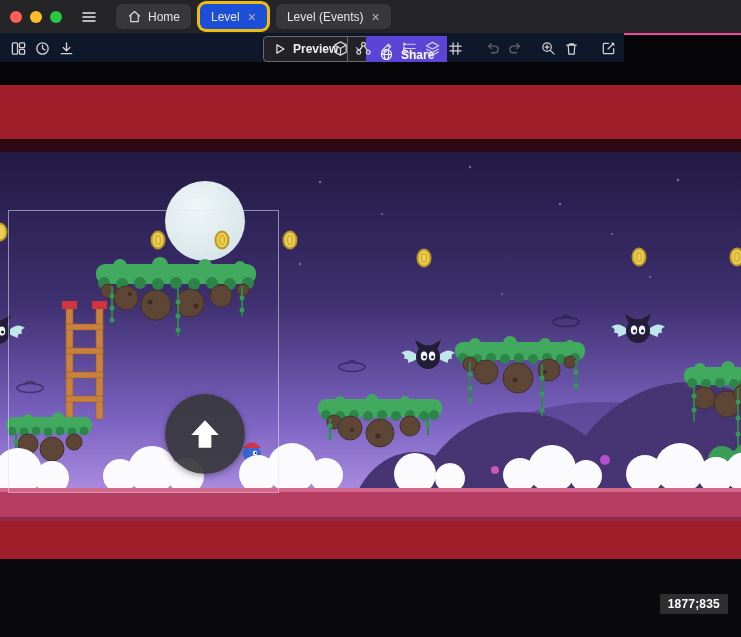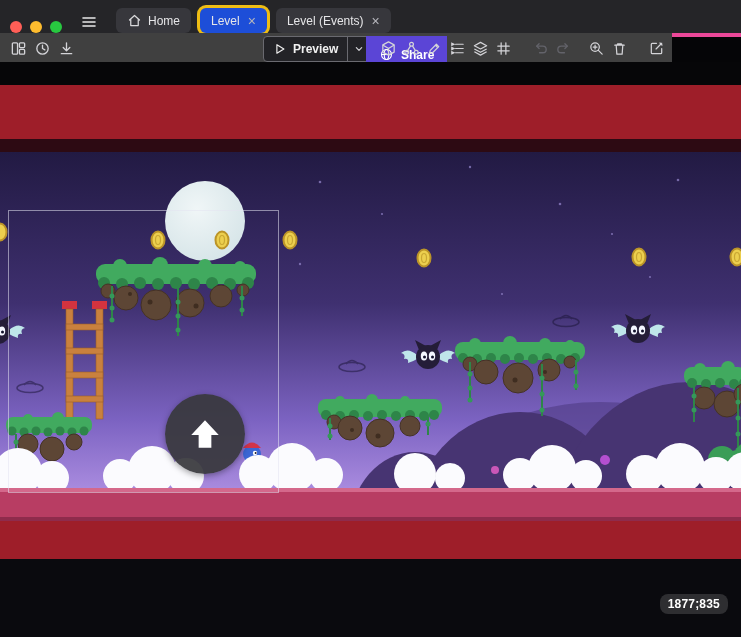"Home" .titlebar { align-items: flex-end -> center; border-bottom: 4px solid #ec4899 -> 2px solid #ec4899 }
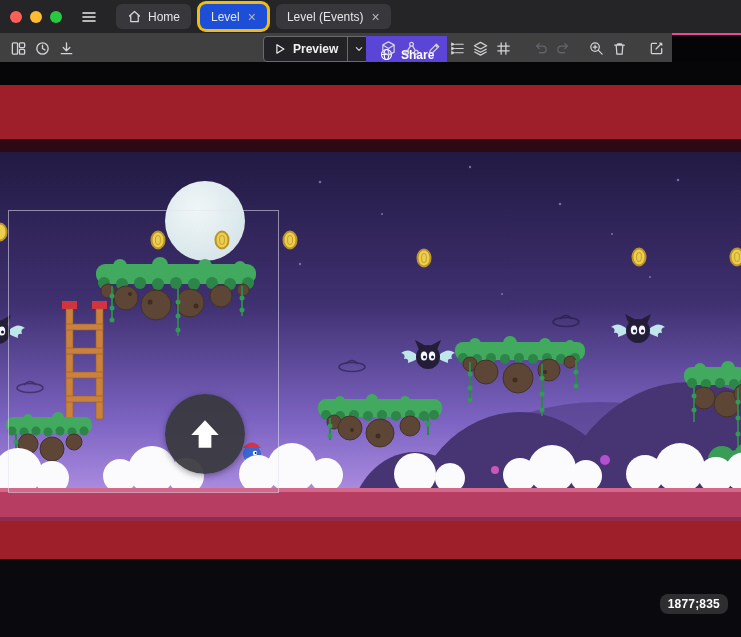"Preview" .toolbar { background: #404040 -> #0f172a; width: 672px -> 624px }
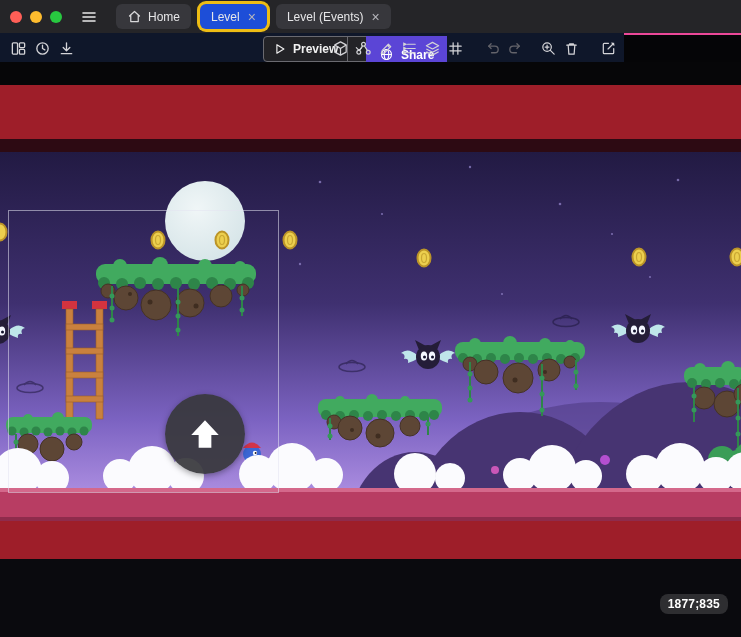"1877;835" .coord-badge { border-radius: 8px -> 0 }
